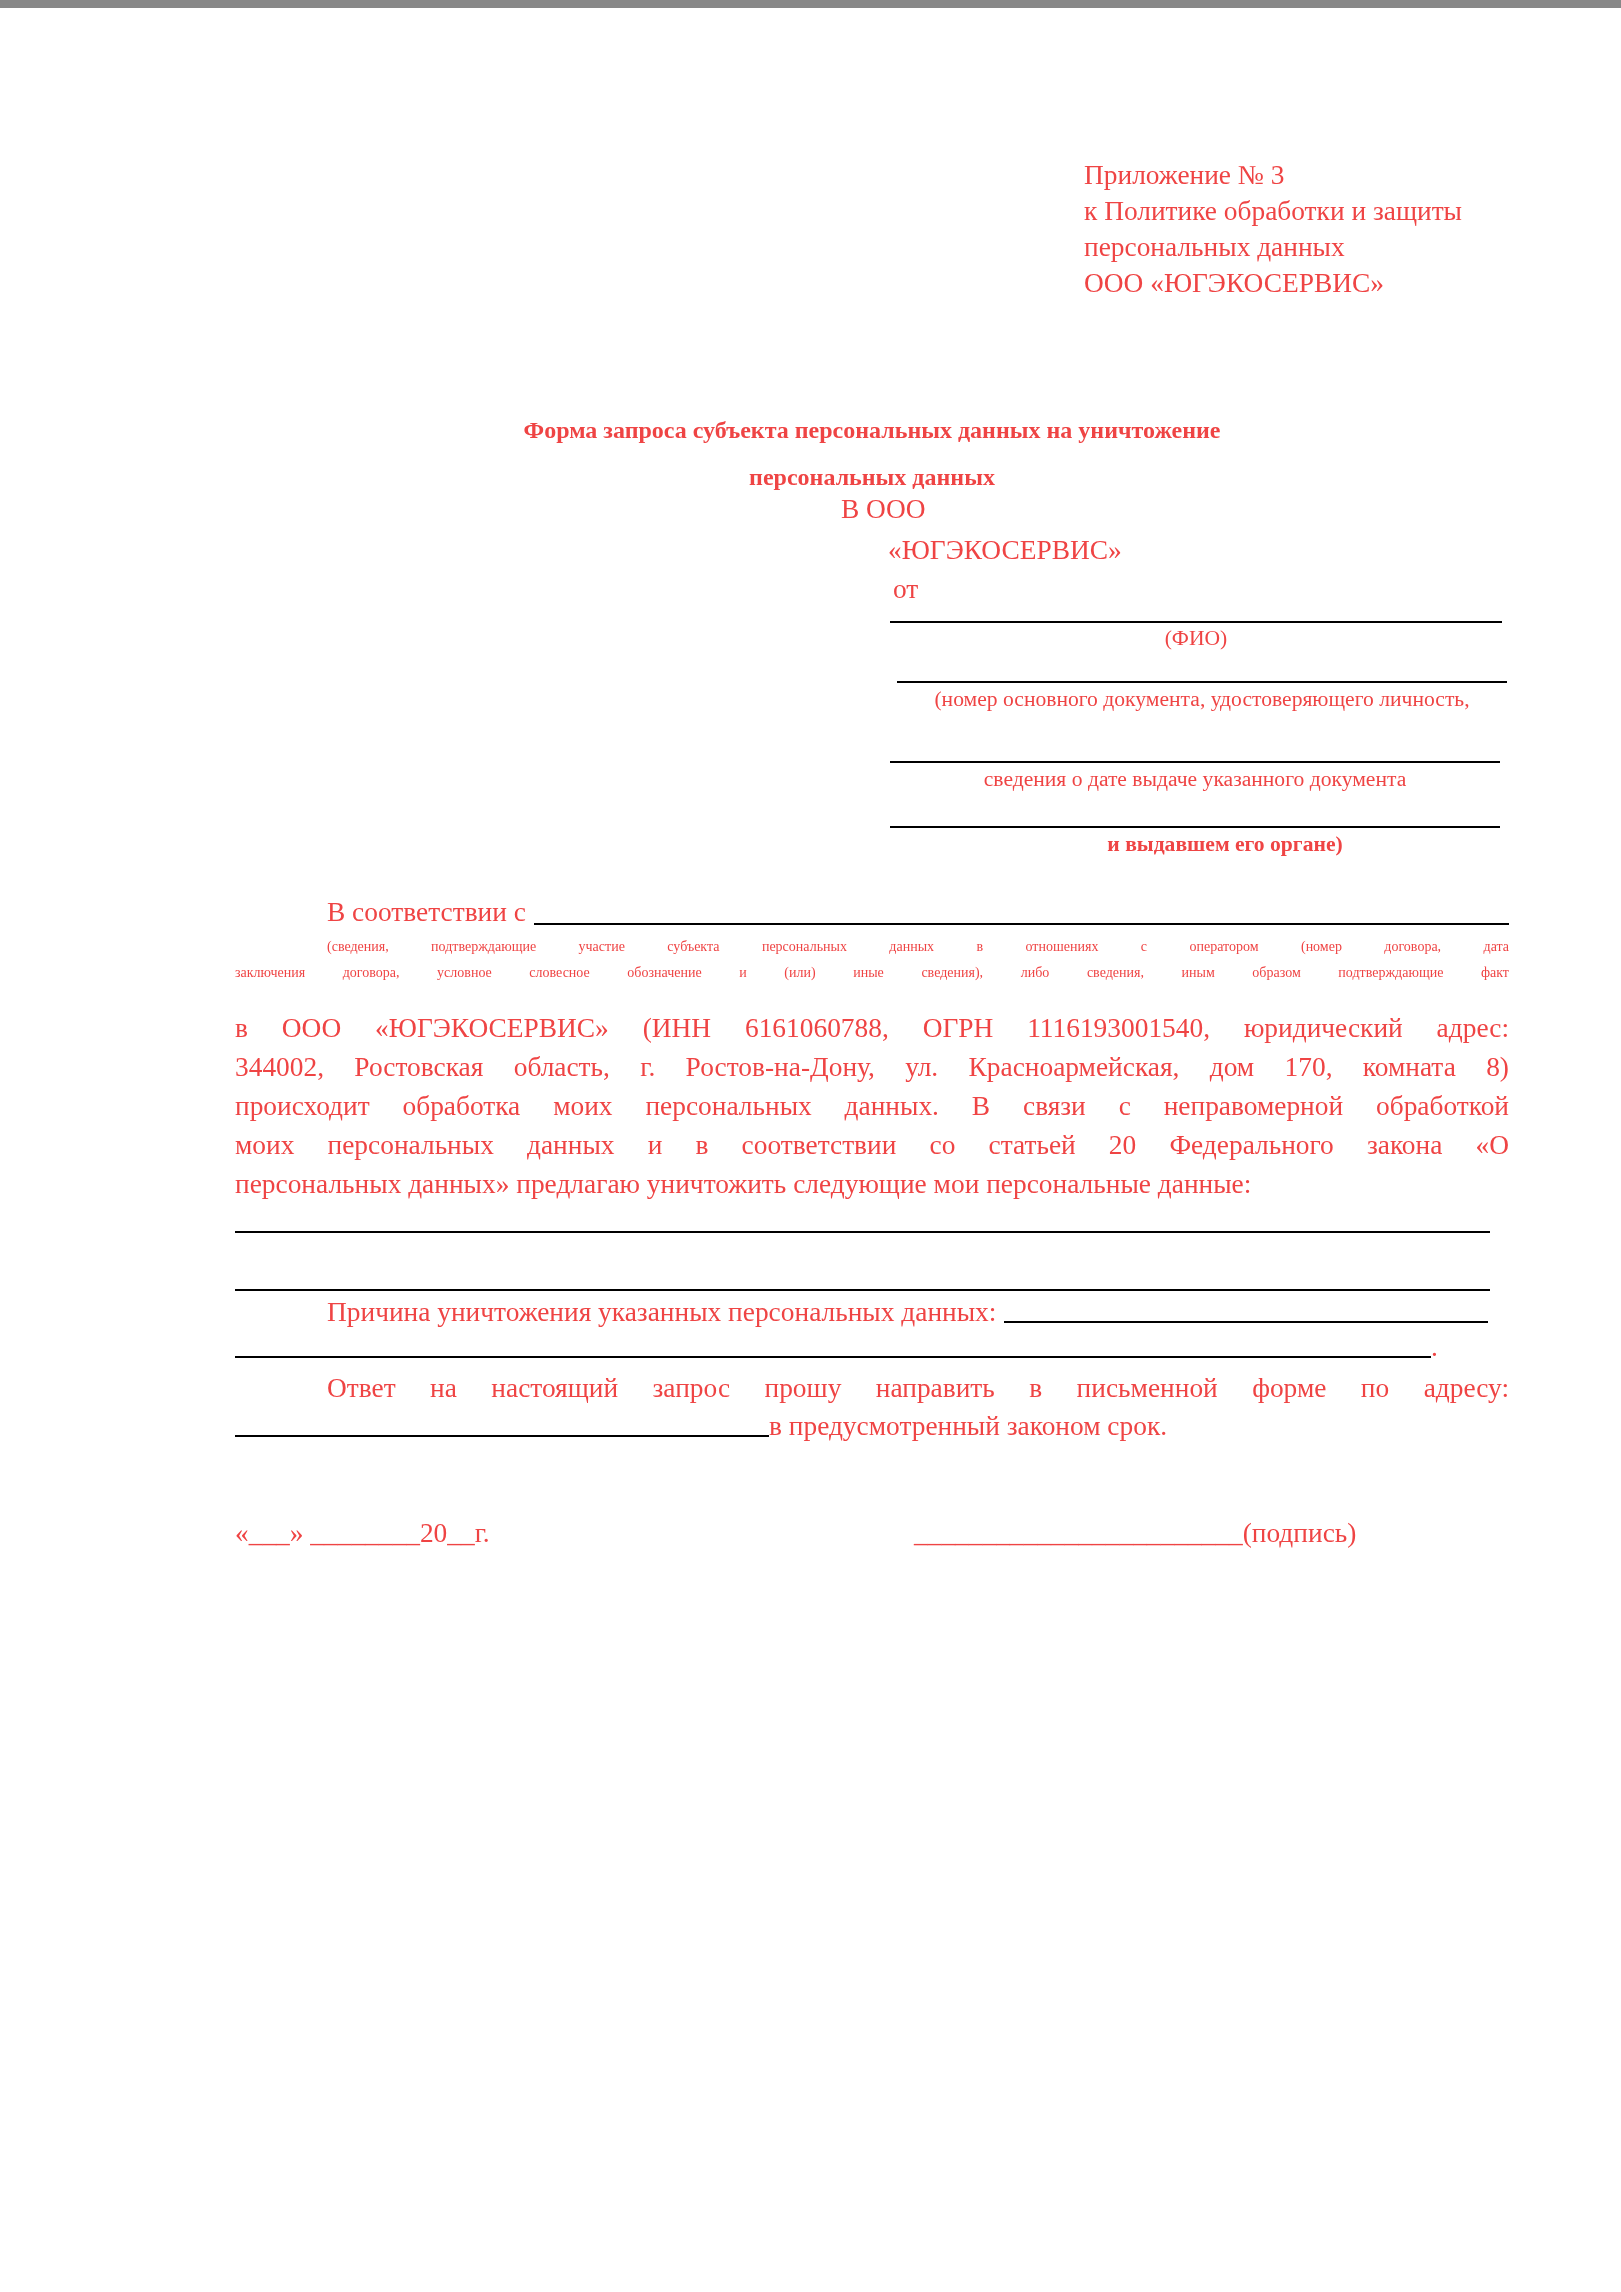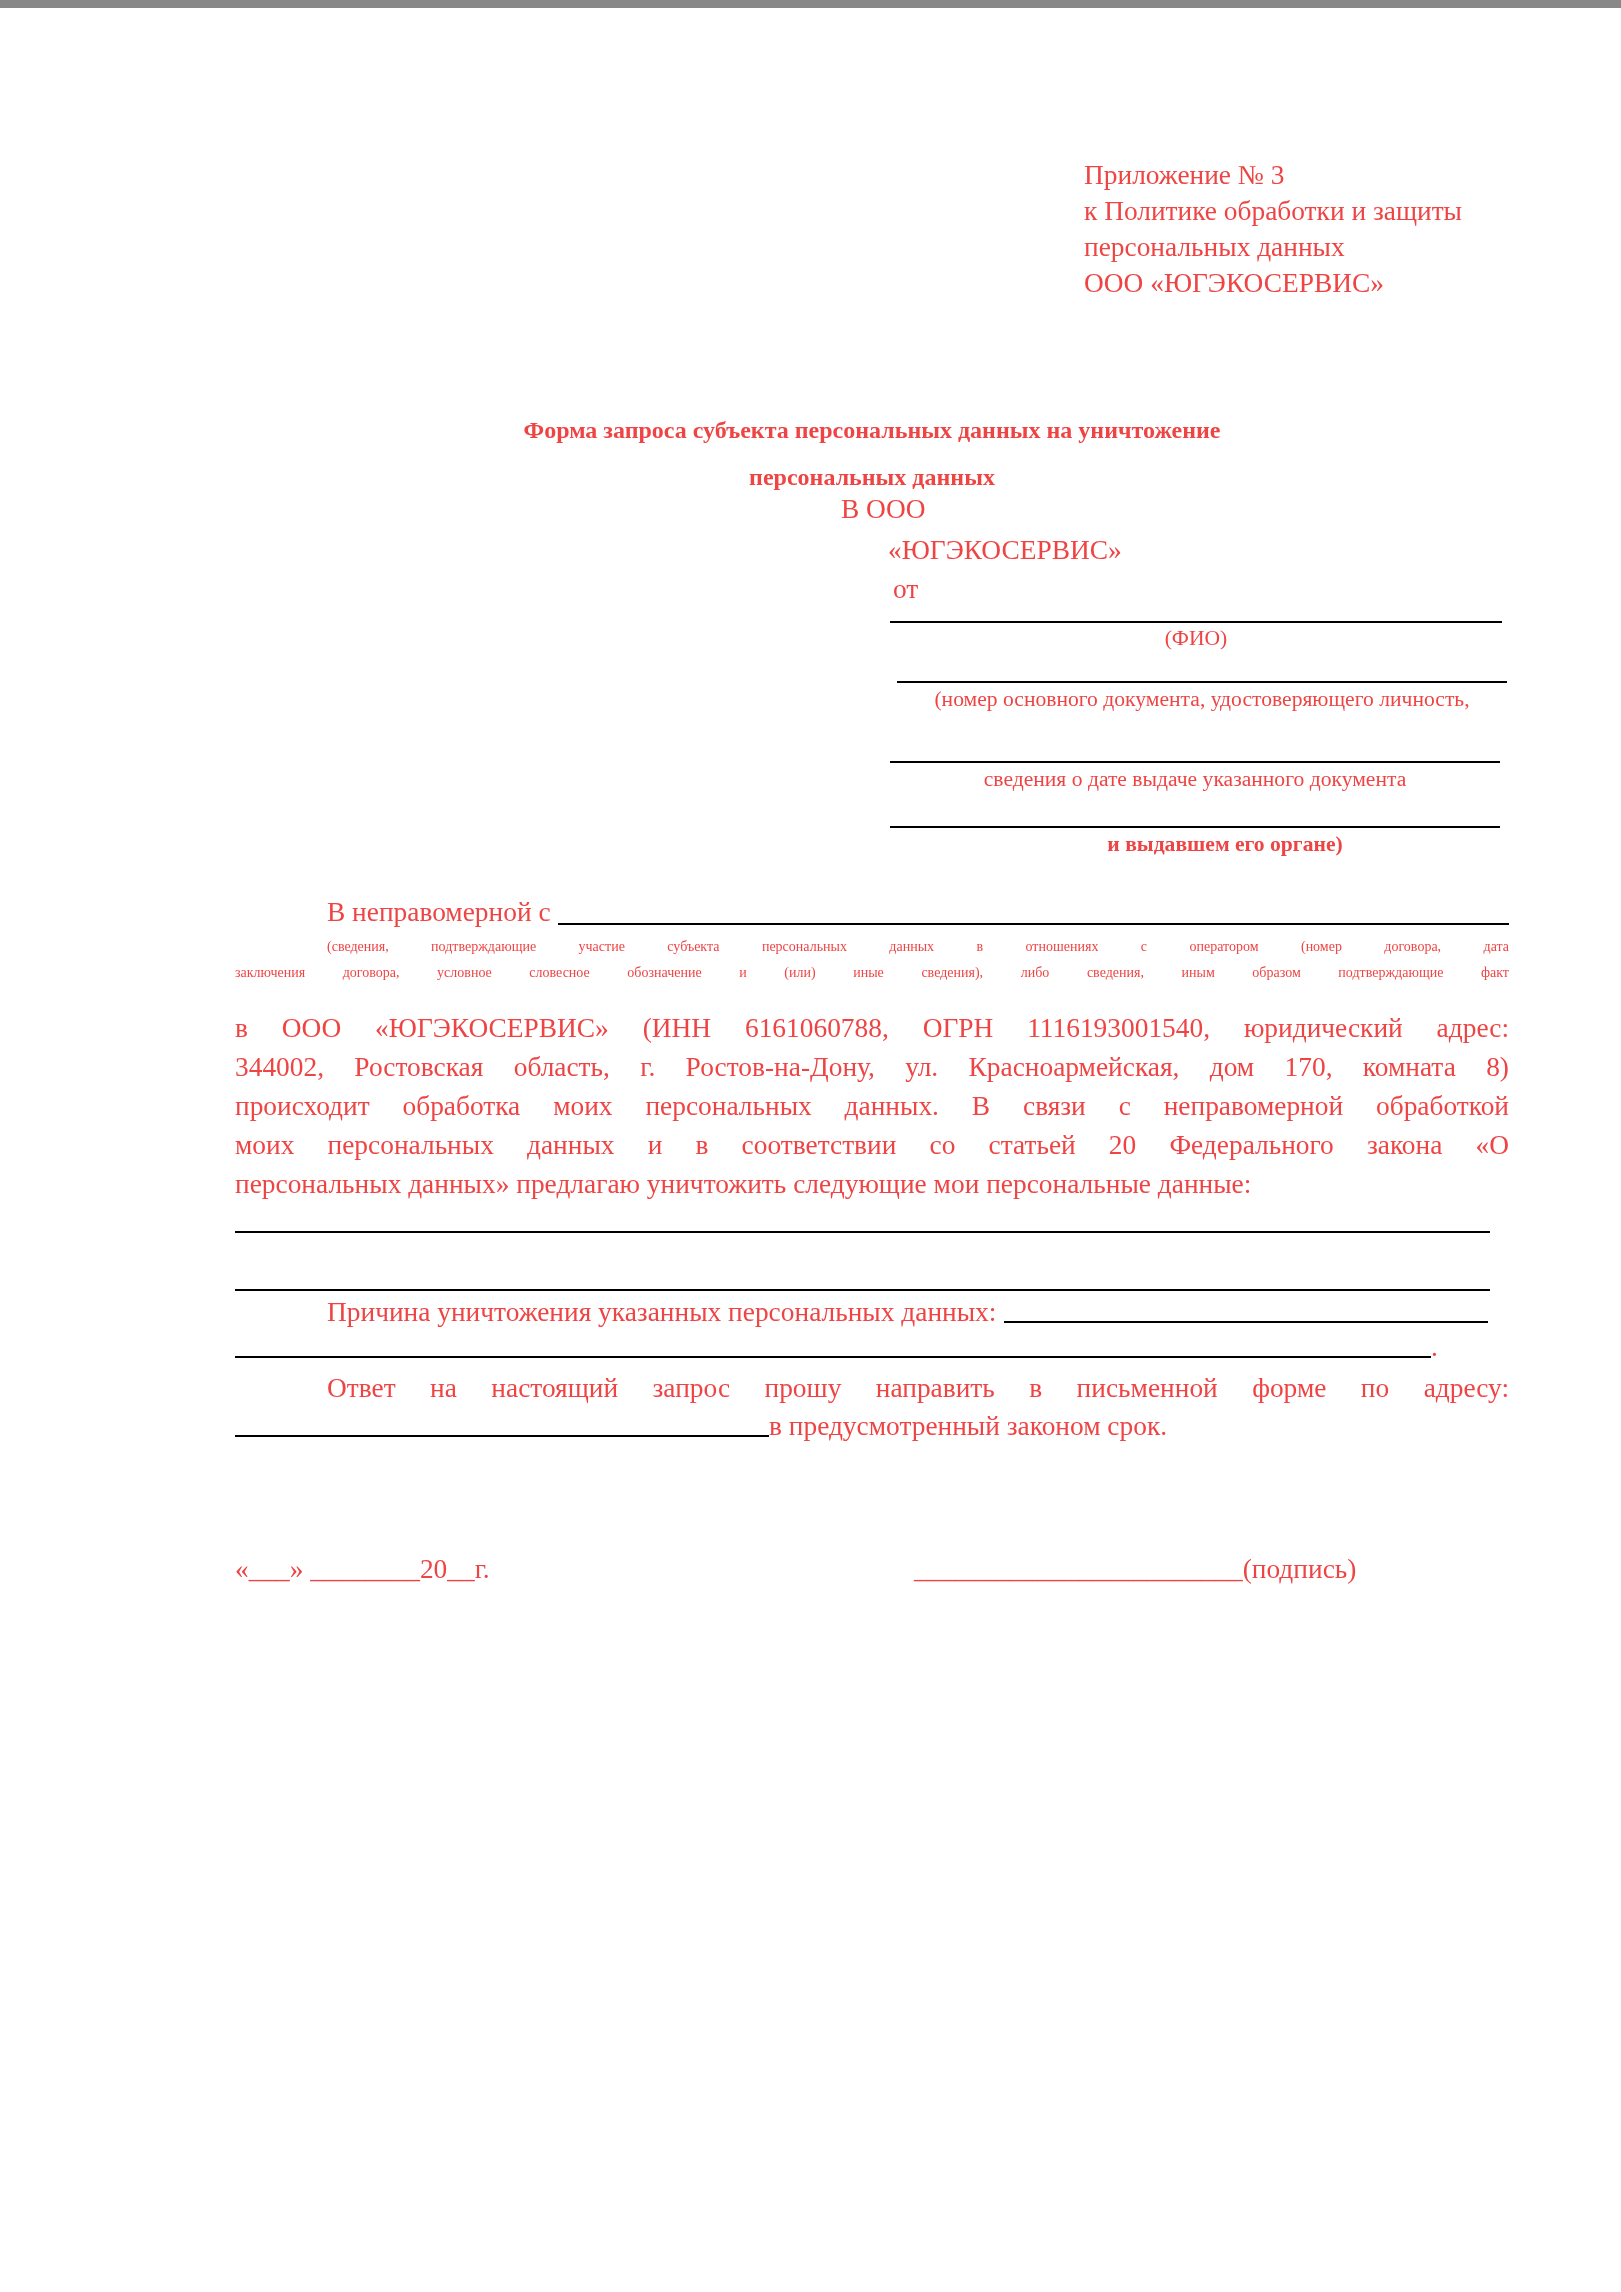"В неправомерной с" span.indent { text: неправомерной -> соответствии }
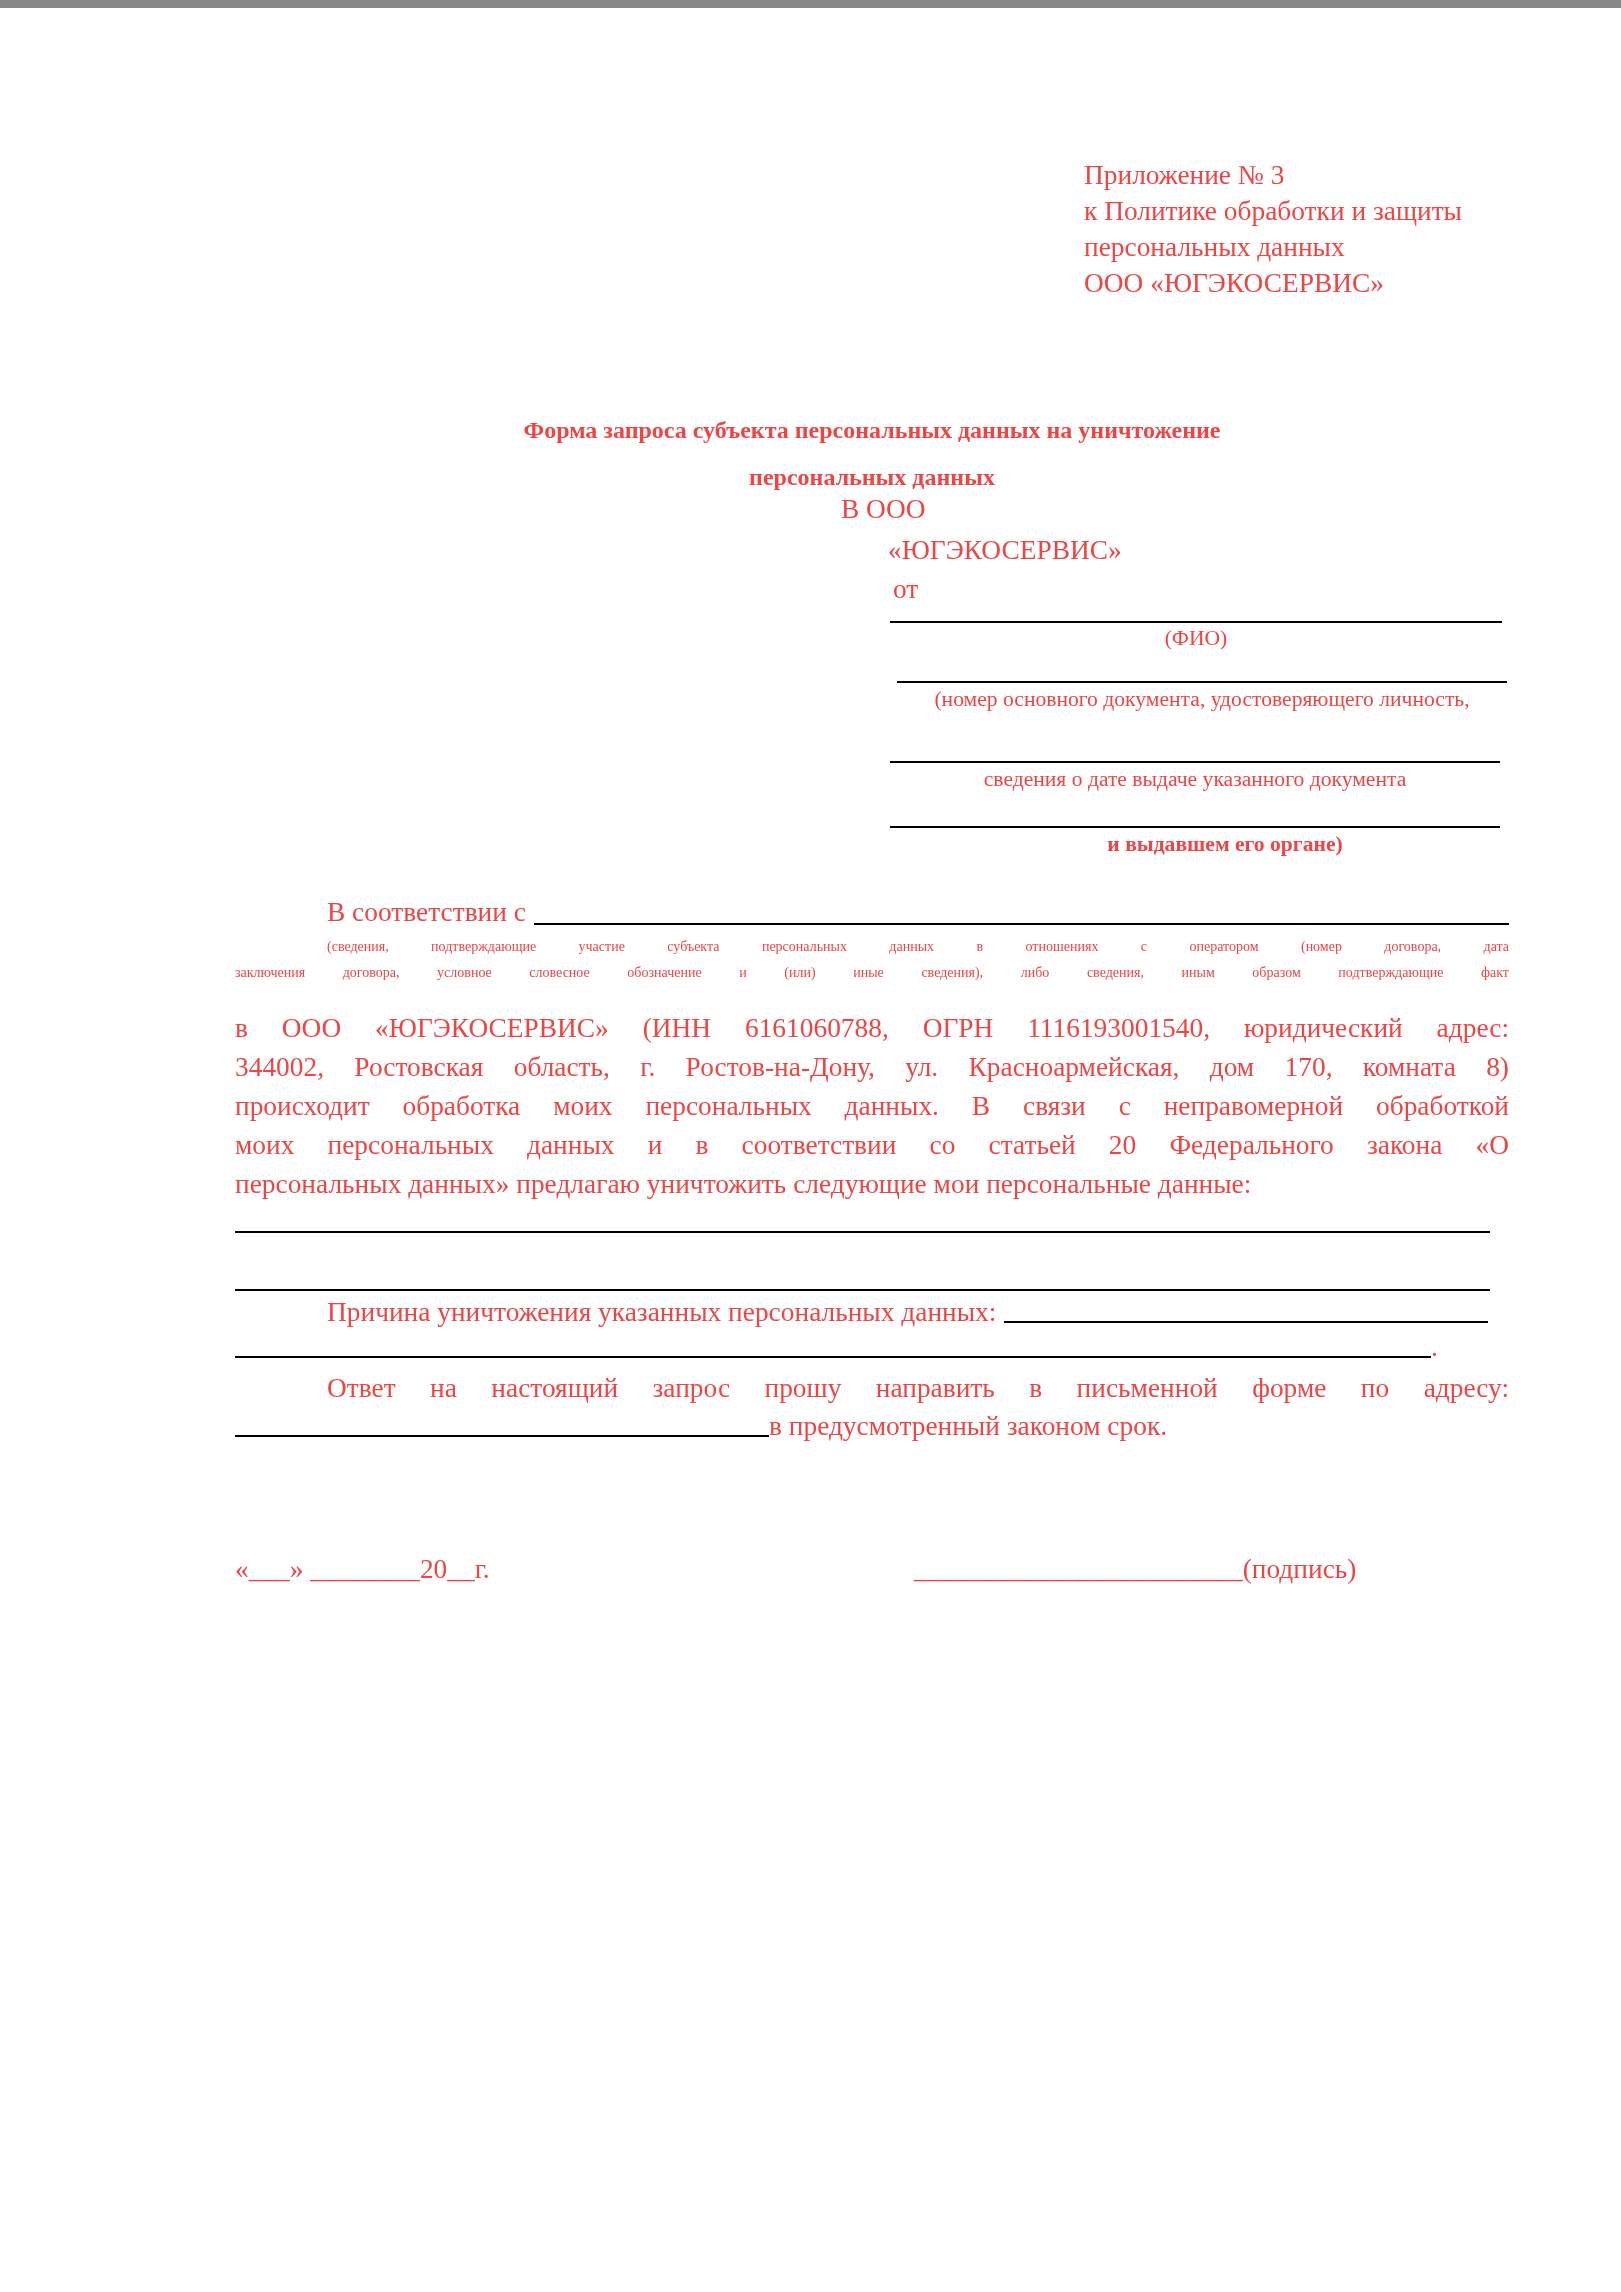"«___» ________20__г." div.abs { top: 1546px -> 1510px }
